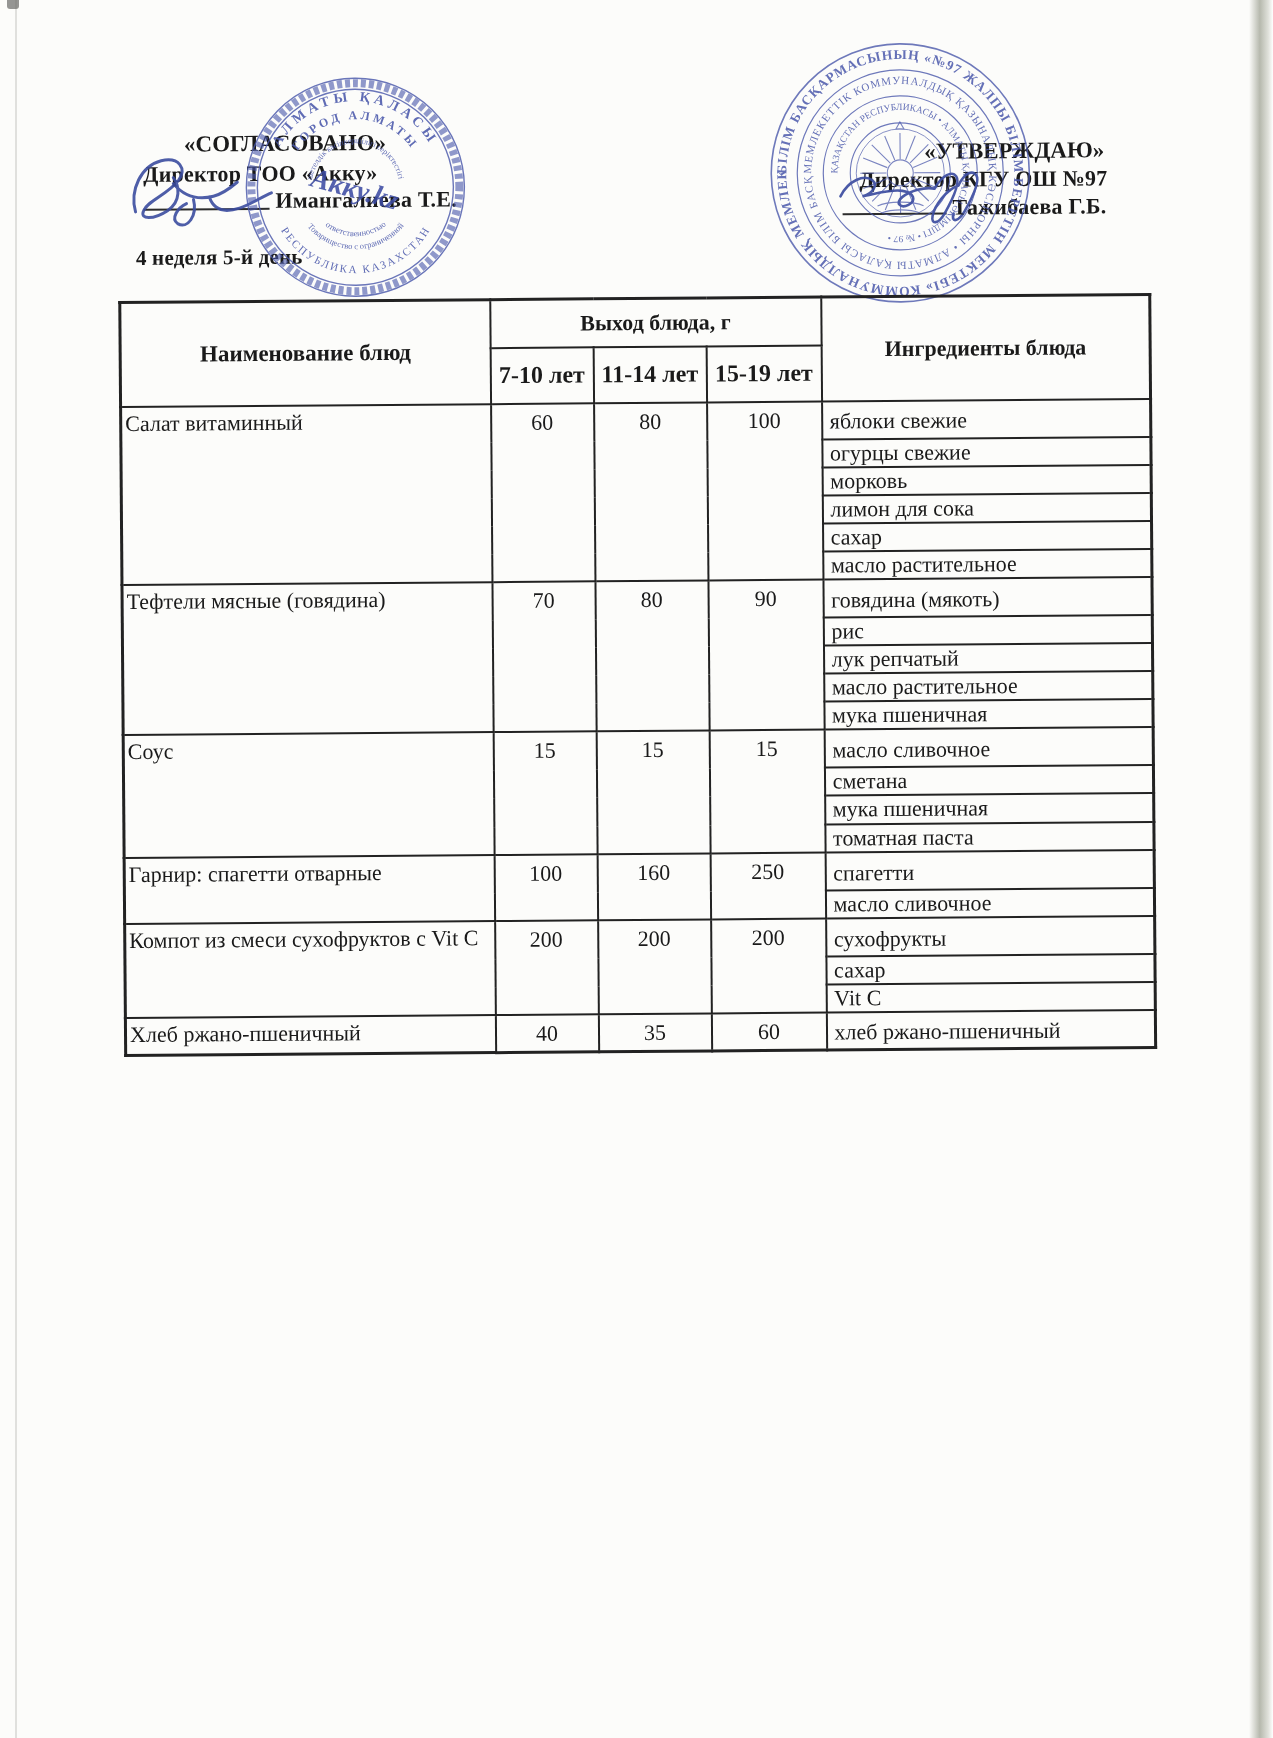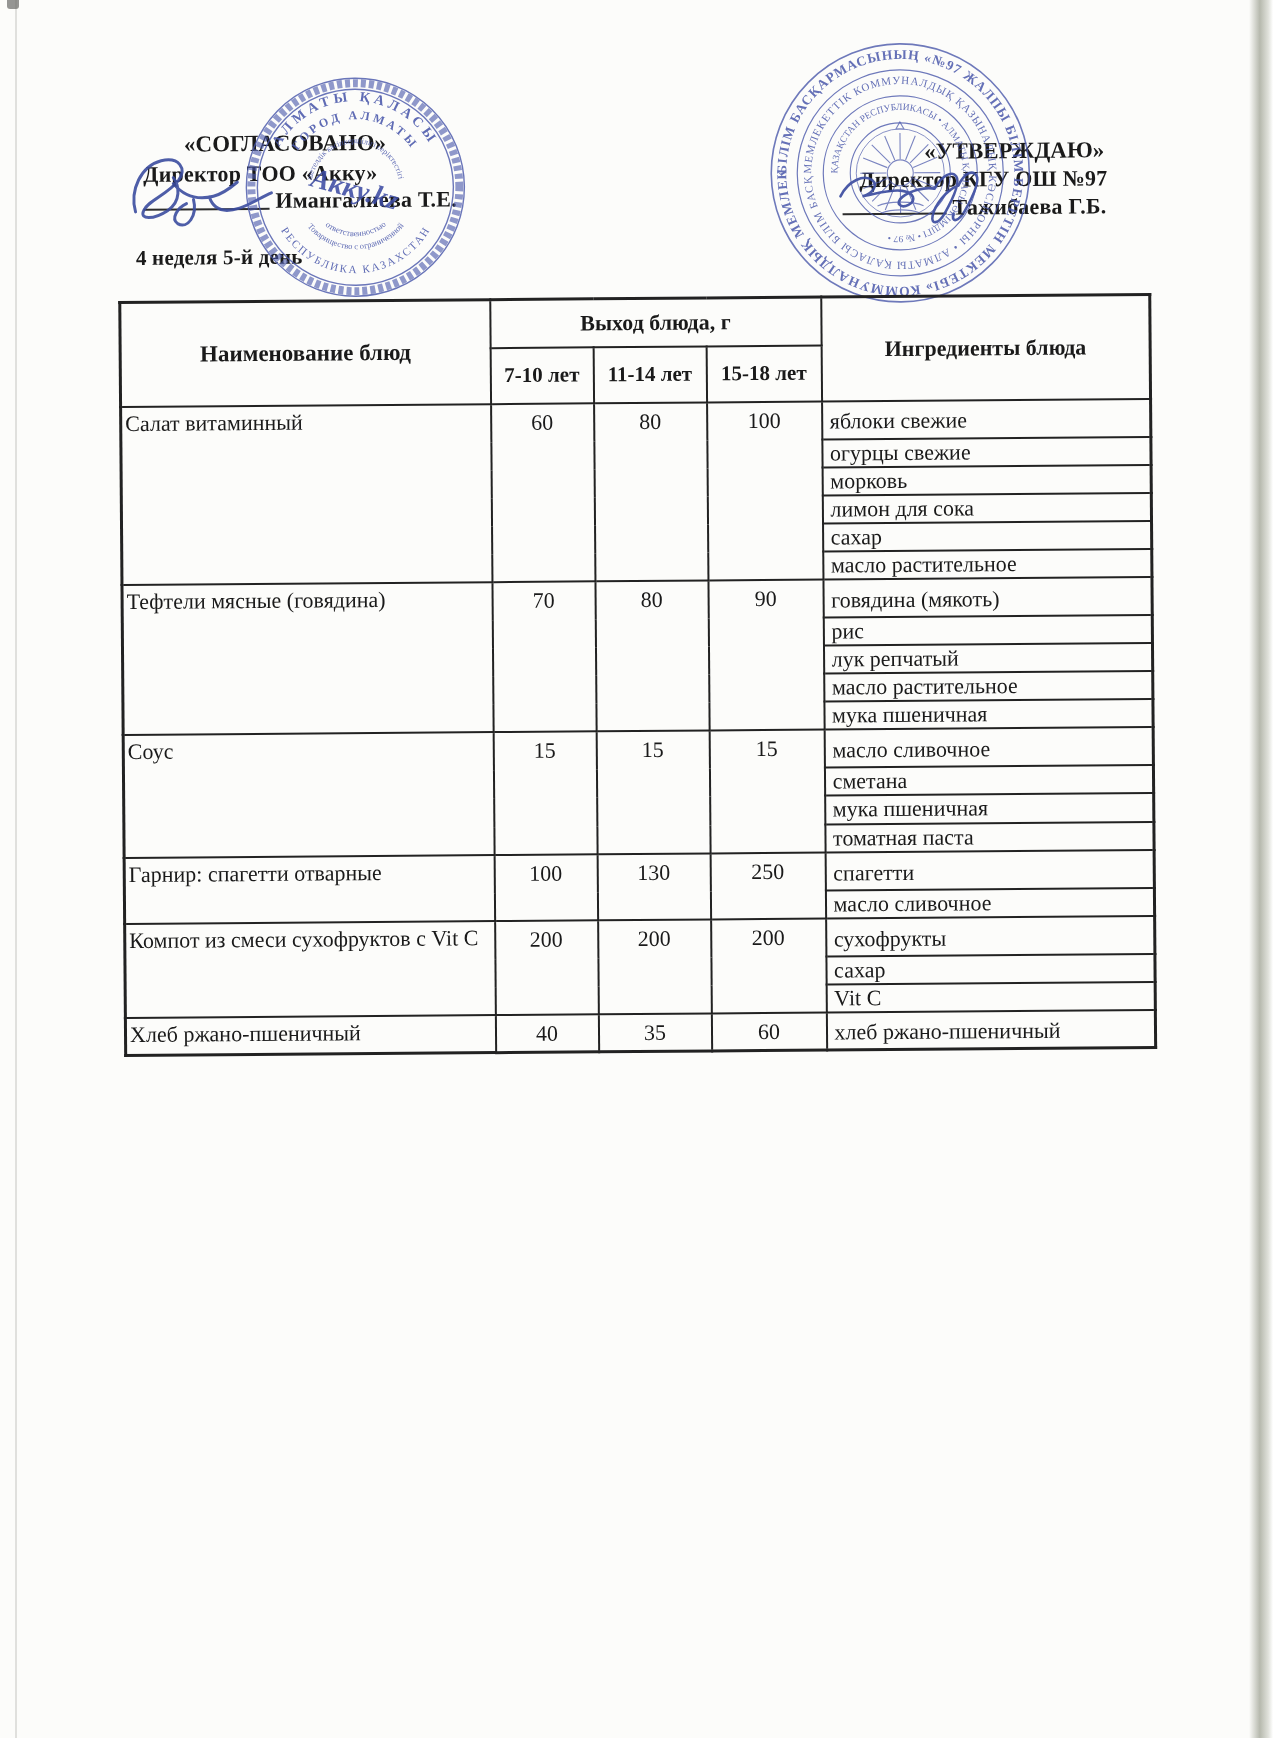"7-10 лет" tr.sub-hdr th { font-size: 21px -> 24px }
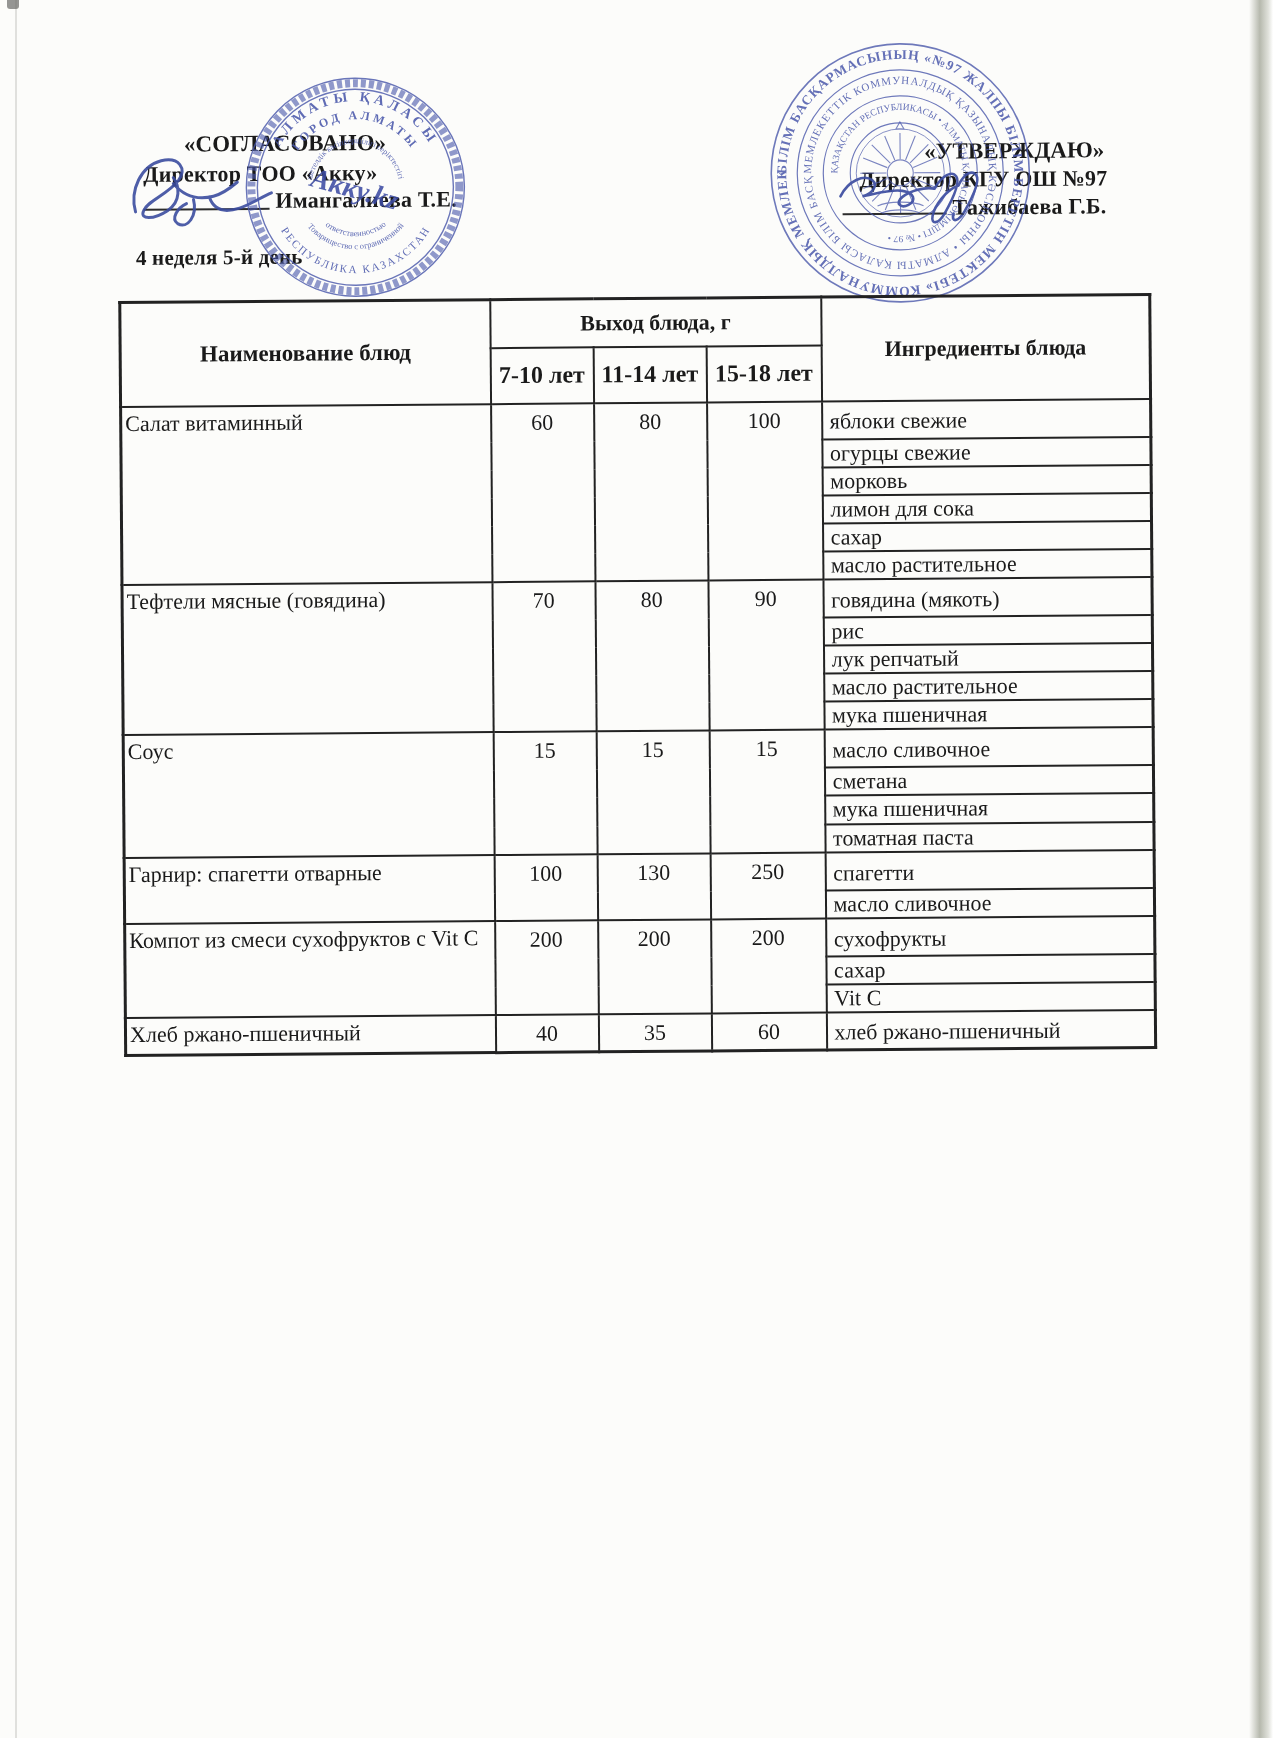"15-18 лет" th { text: 15-18 -> 15-19 }
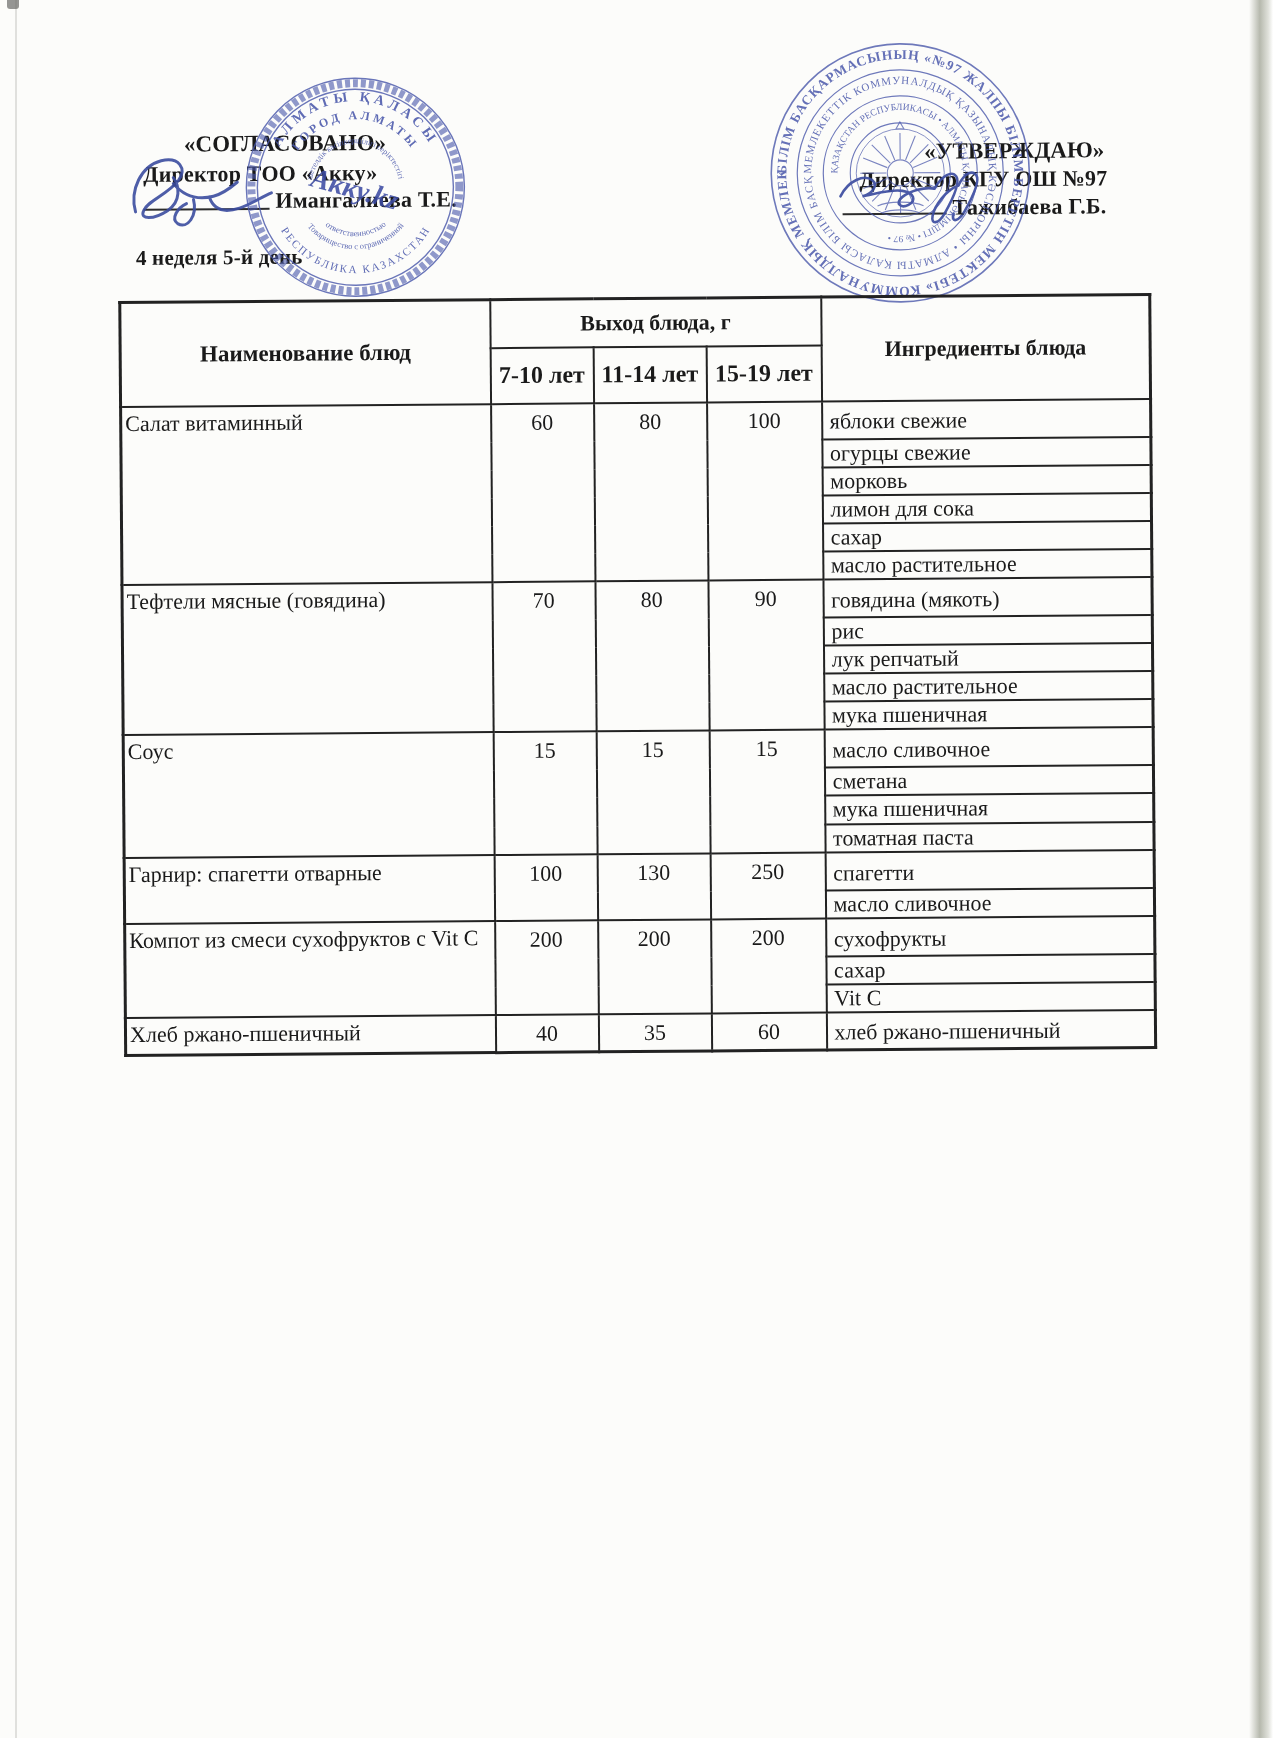"130" td.portion { text: 130 -> 160 }
